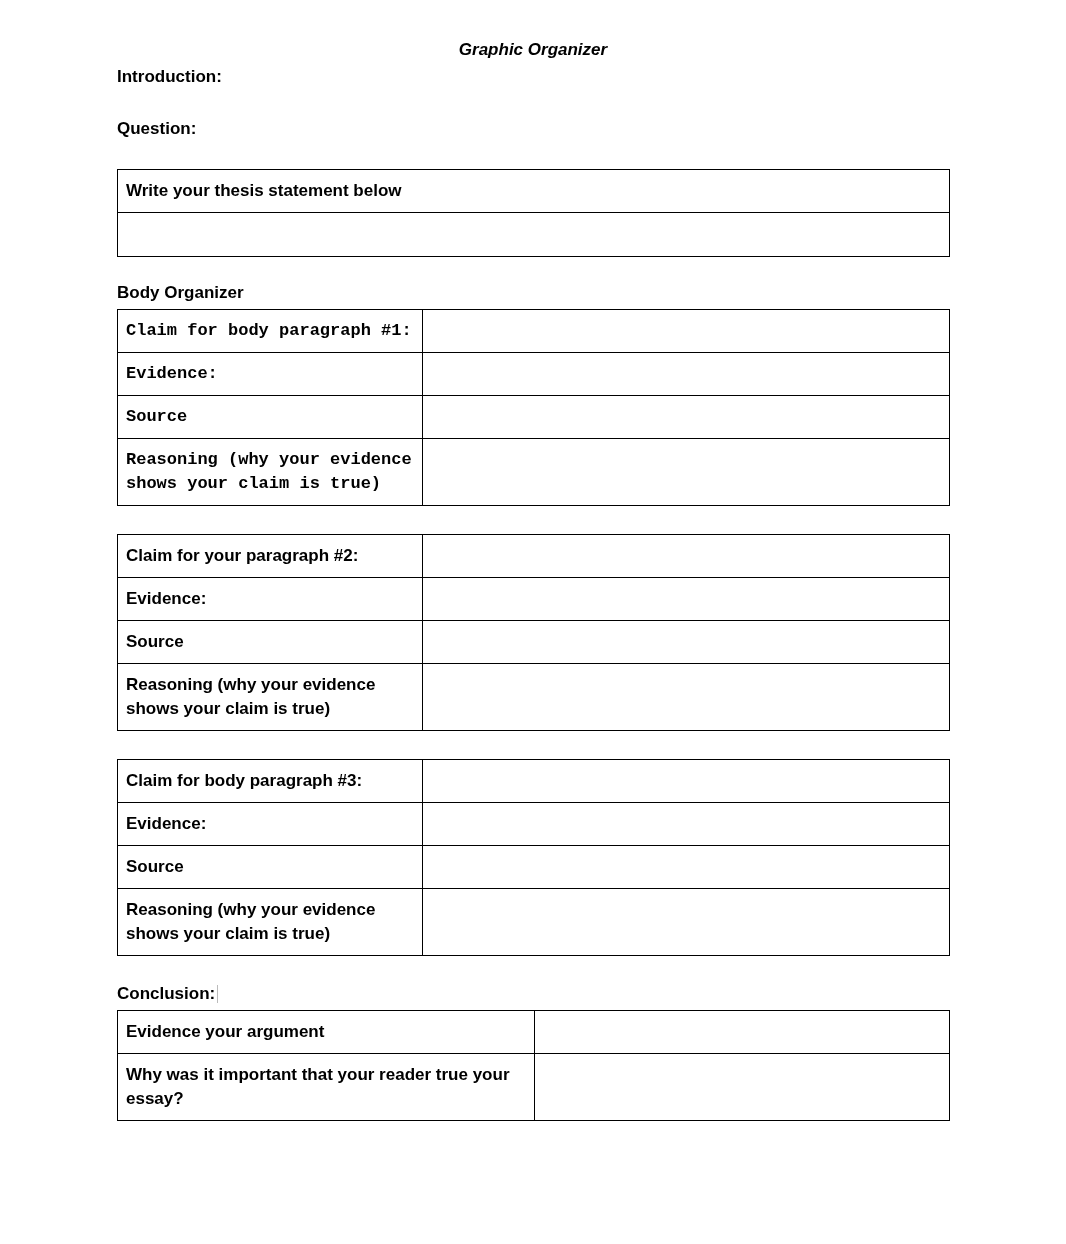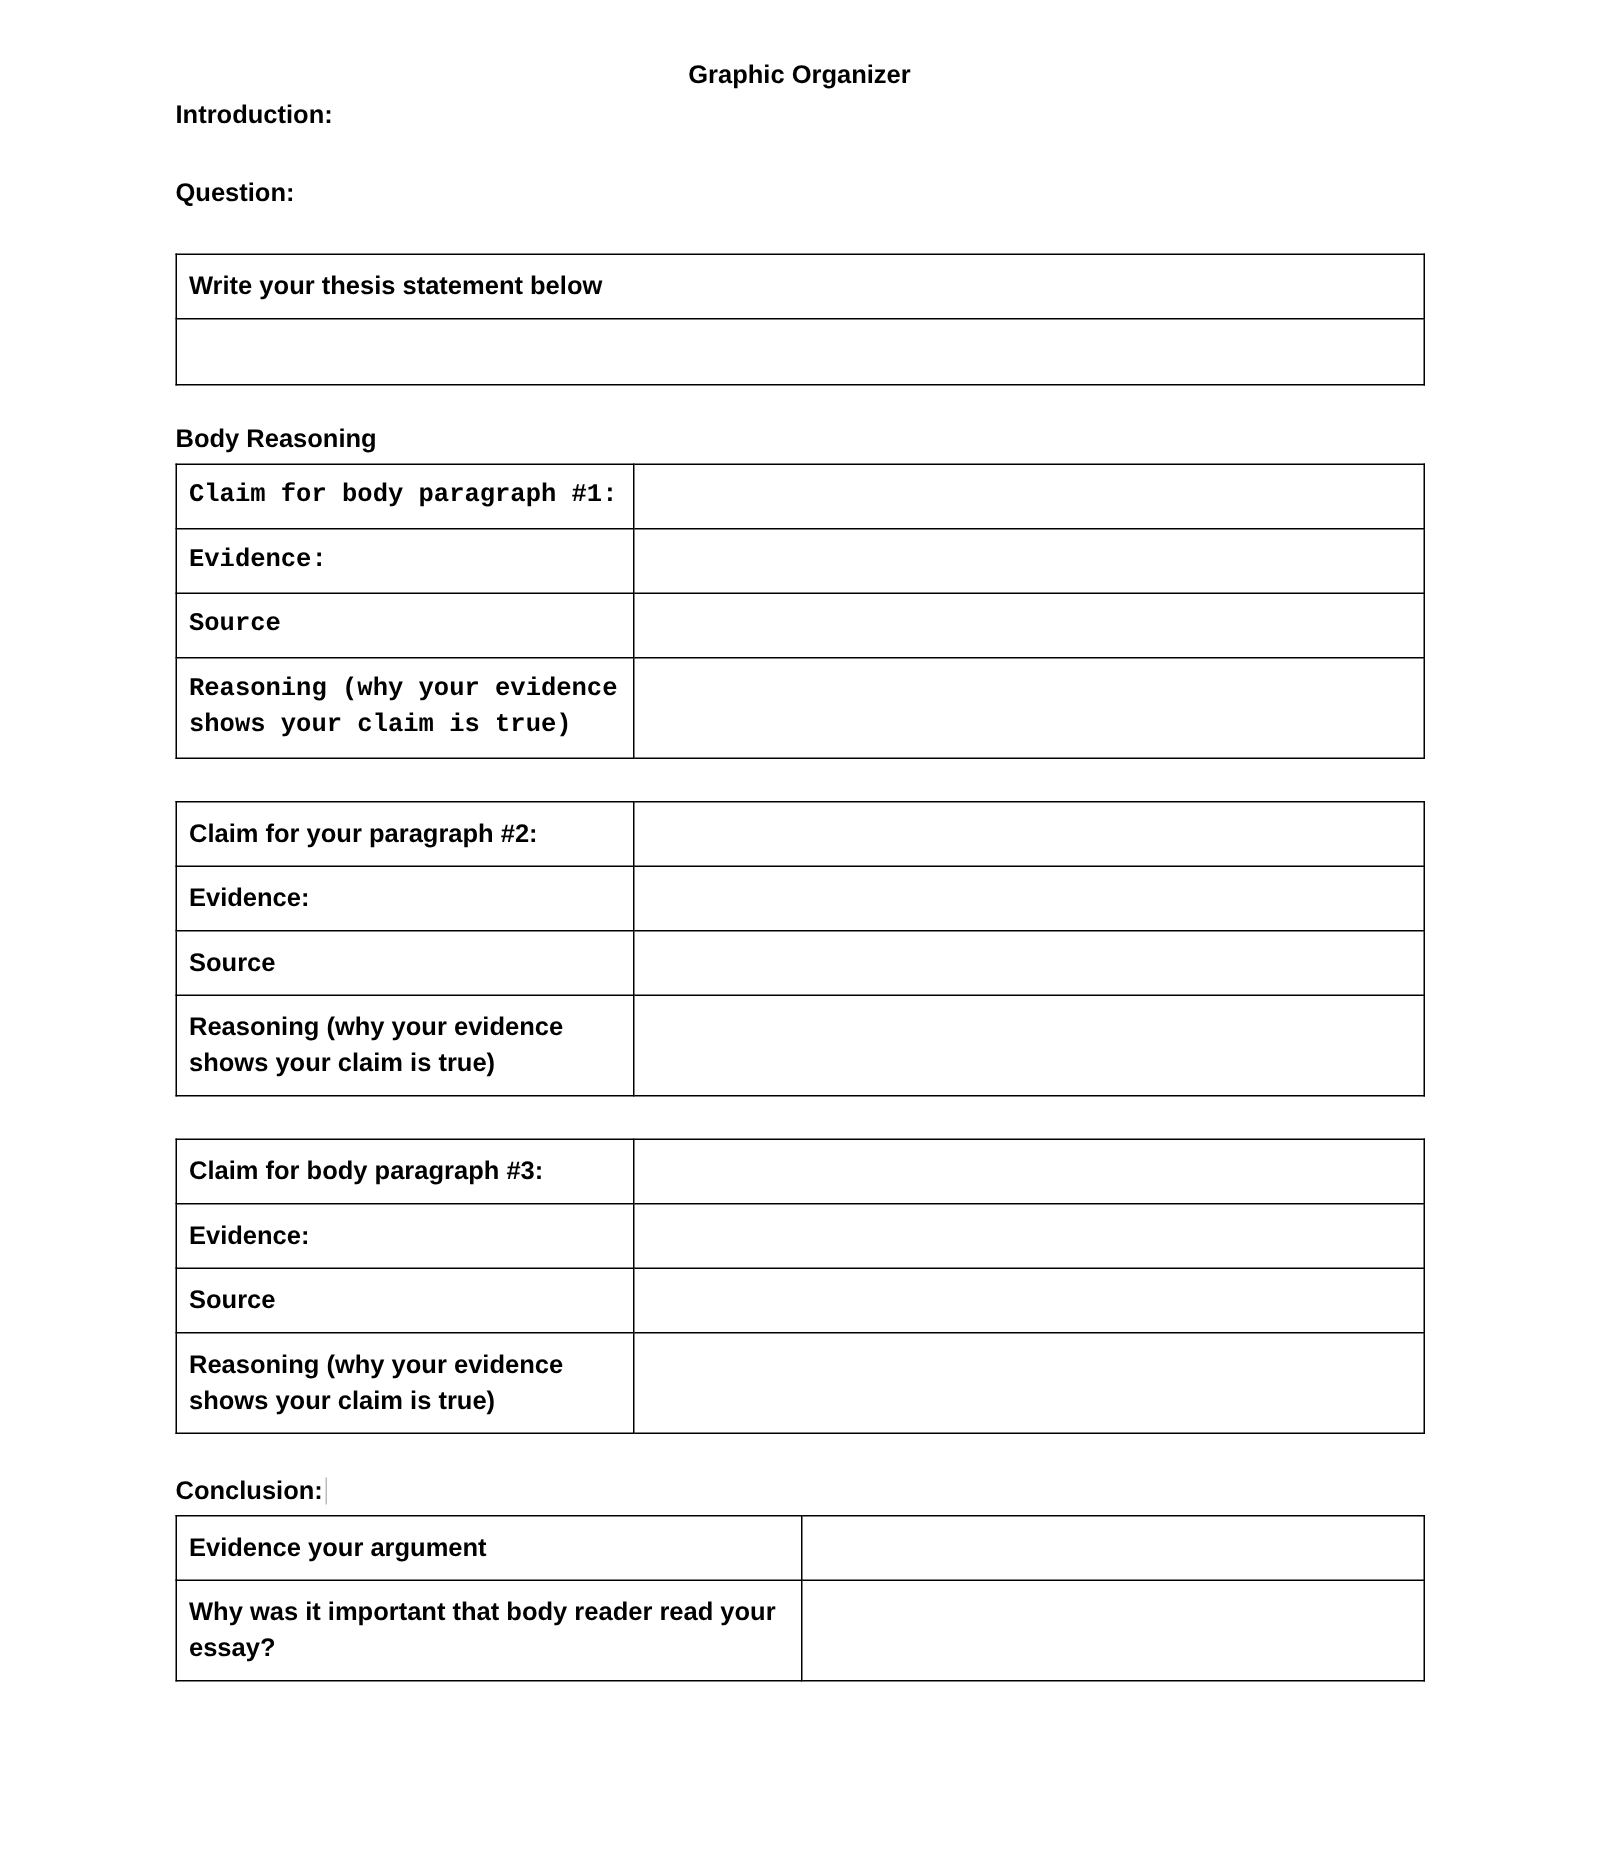"Graphic Organizer" .doc-title { font-style: none -> italic }
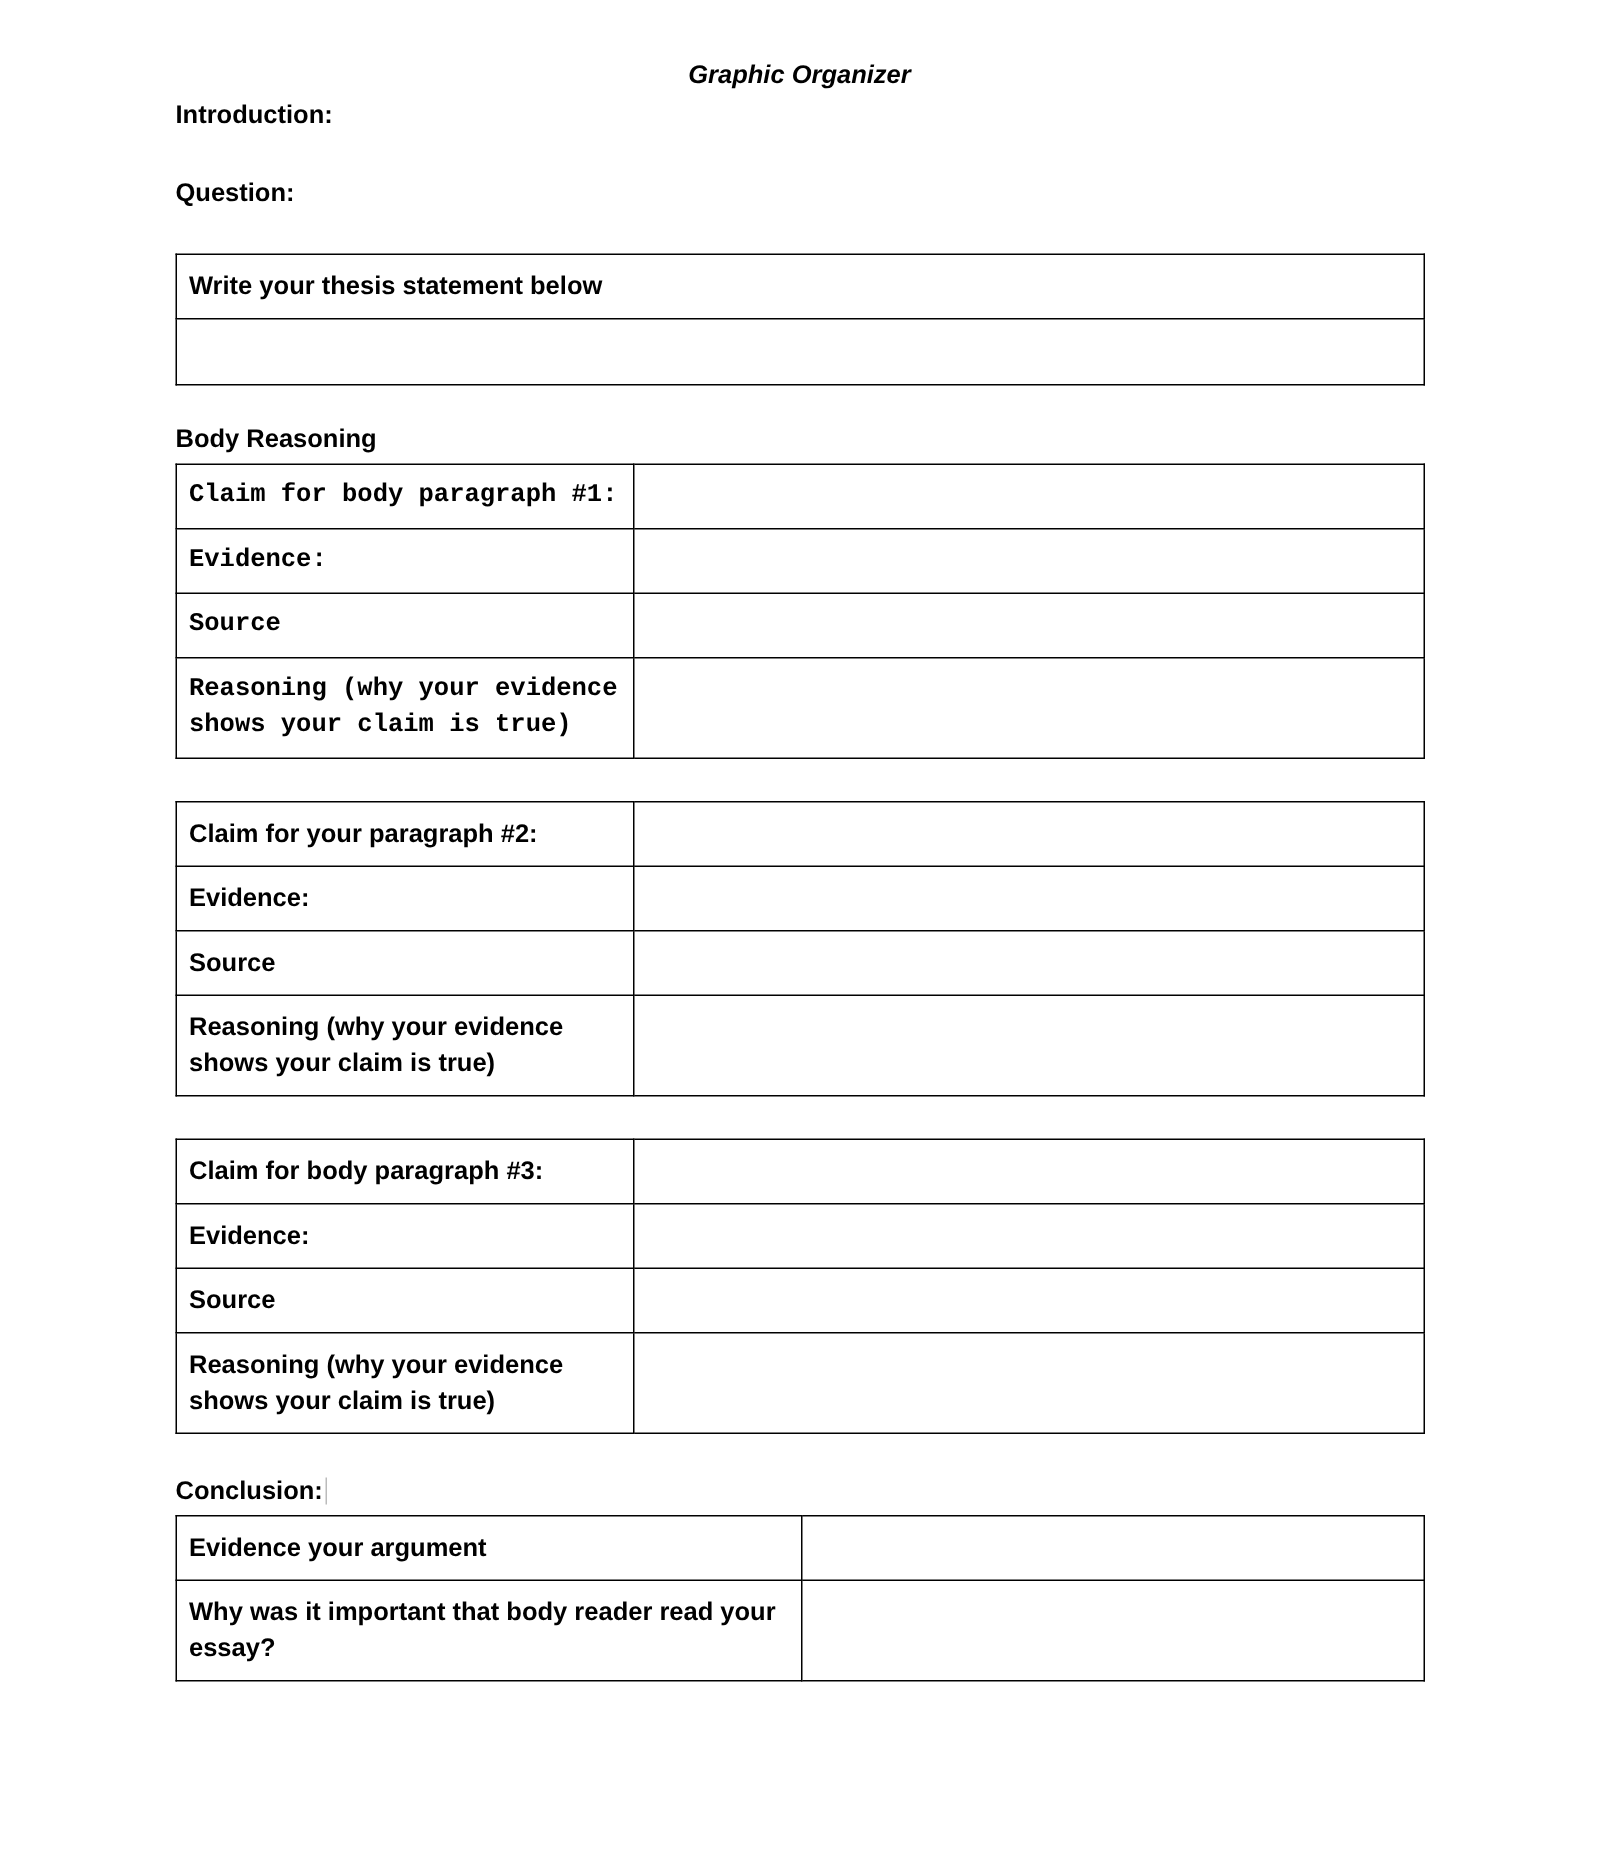"Body Reasoning" div.label-line { text: Reasoning -> Organizer }
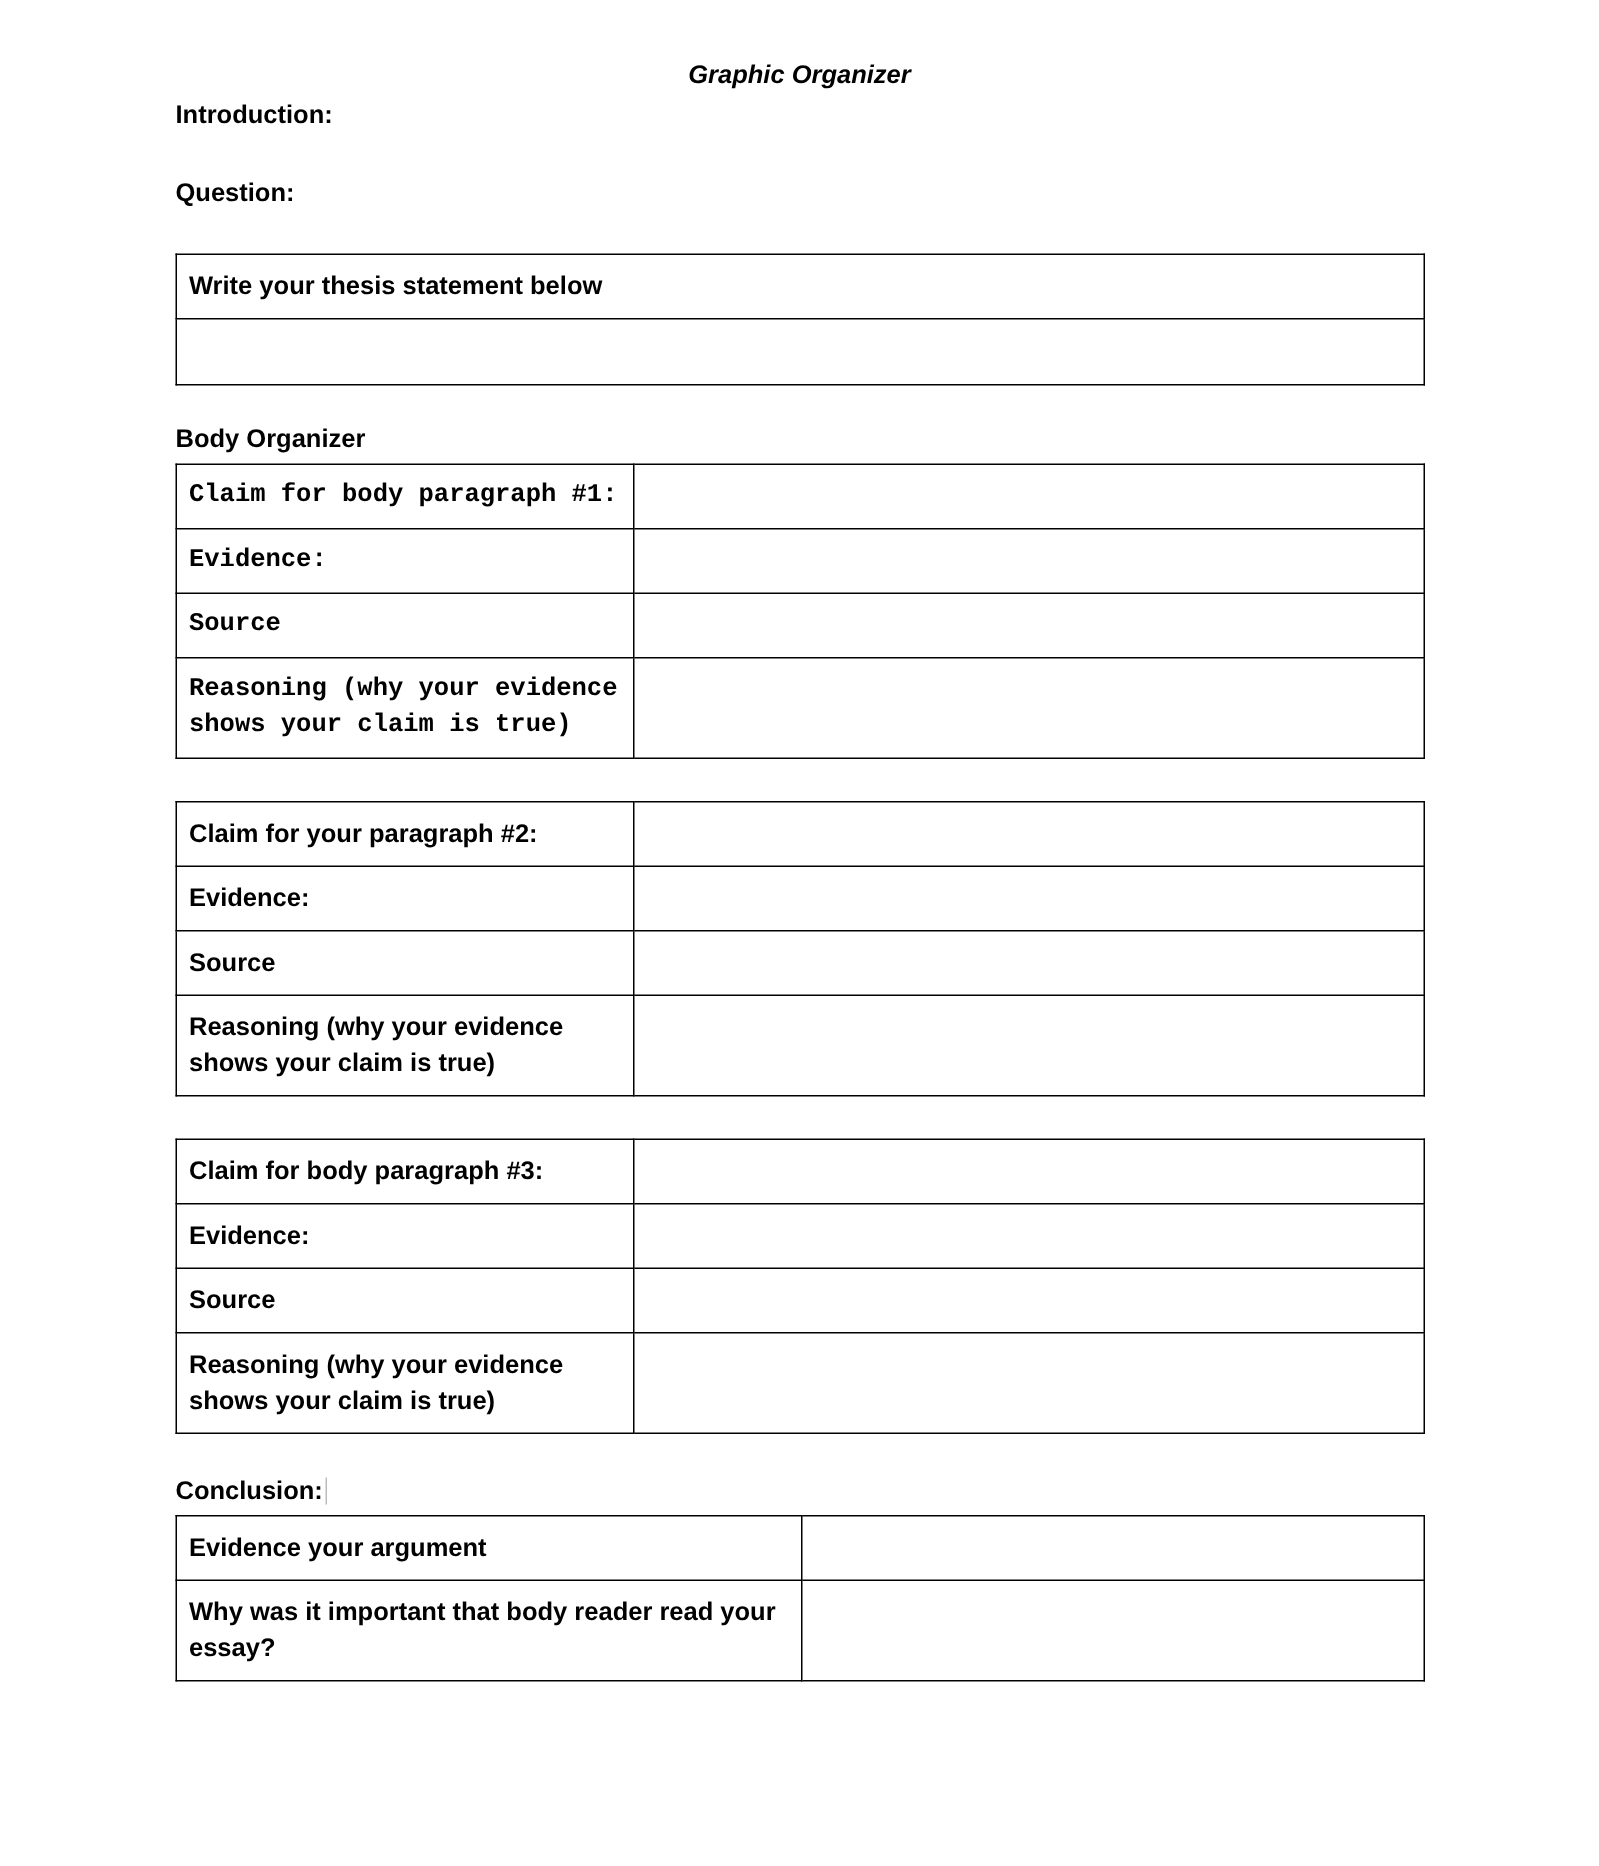"Why was it important that" td { text: body reader read -> your reader true }
